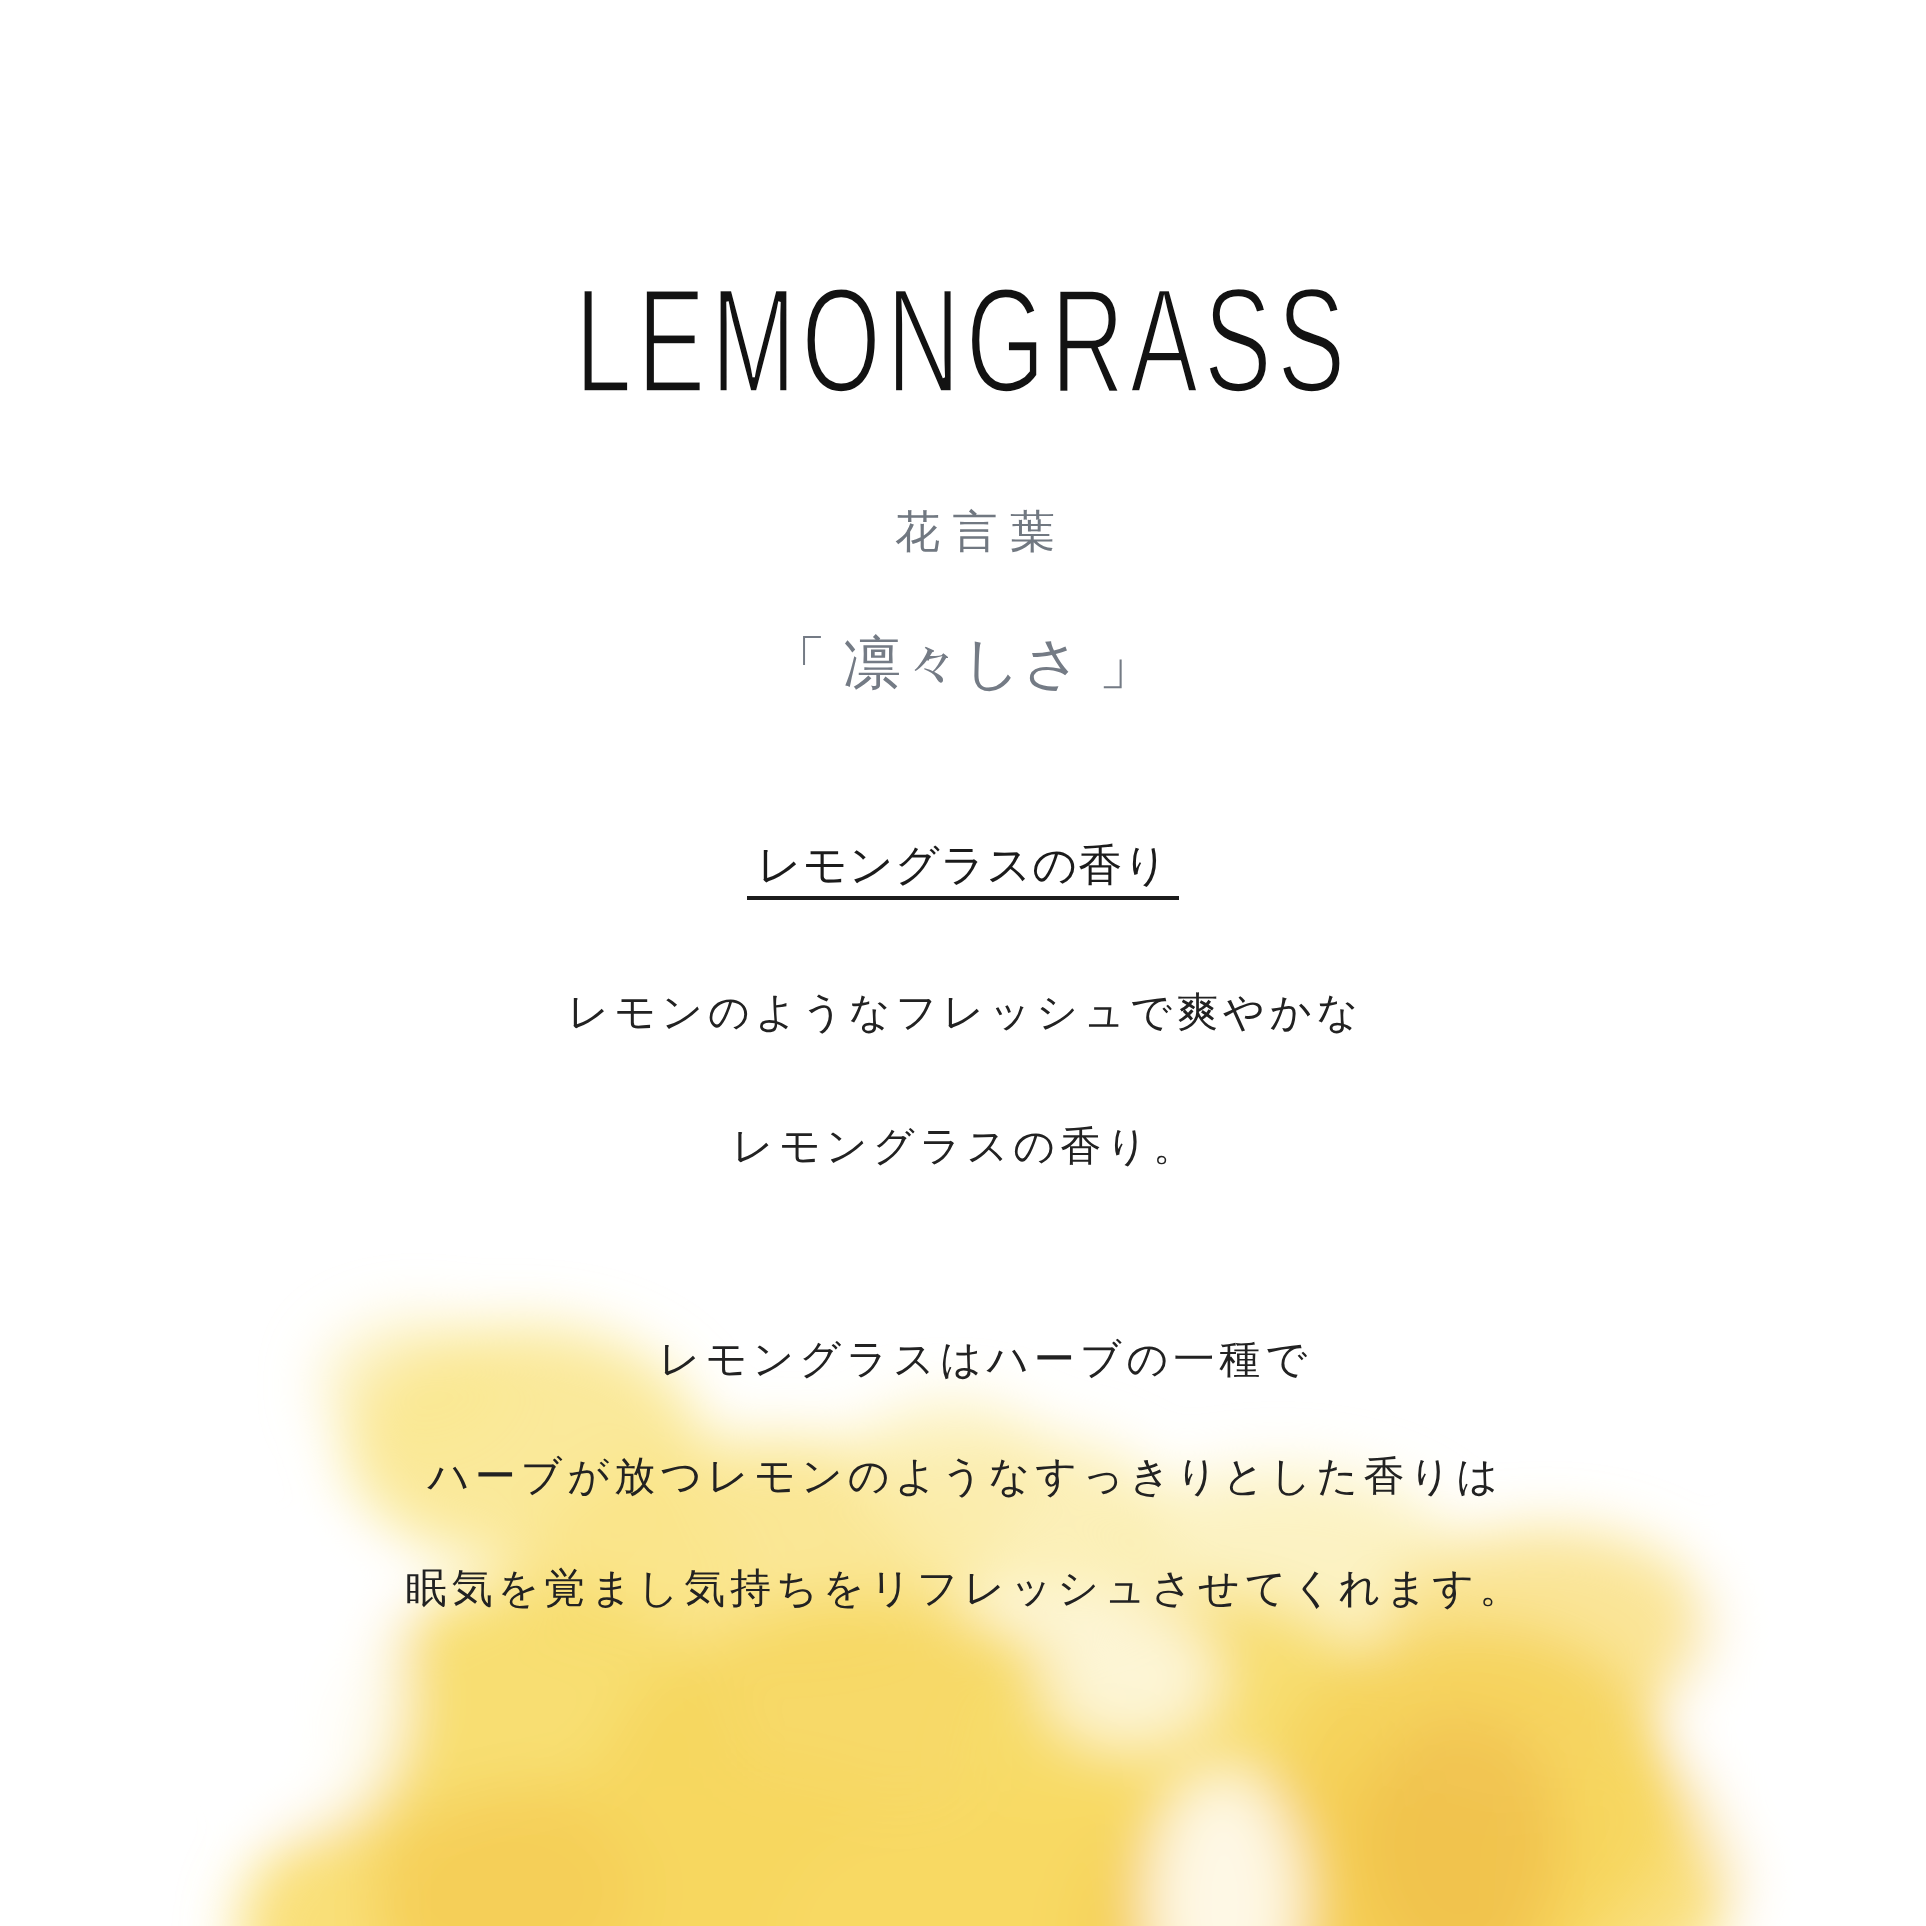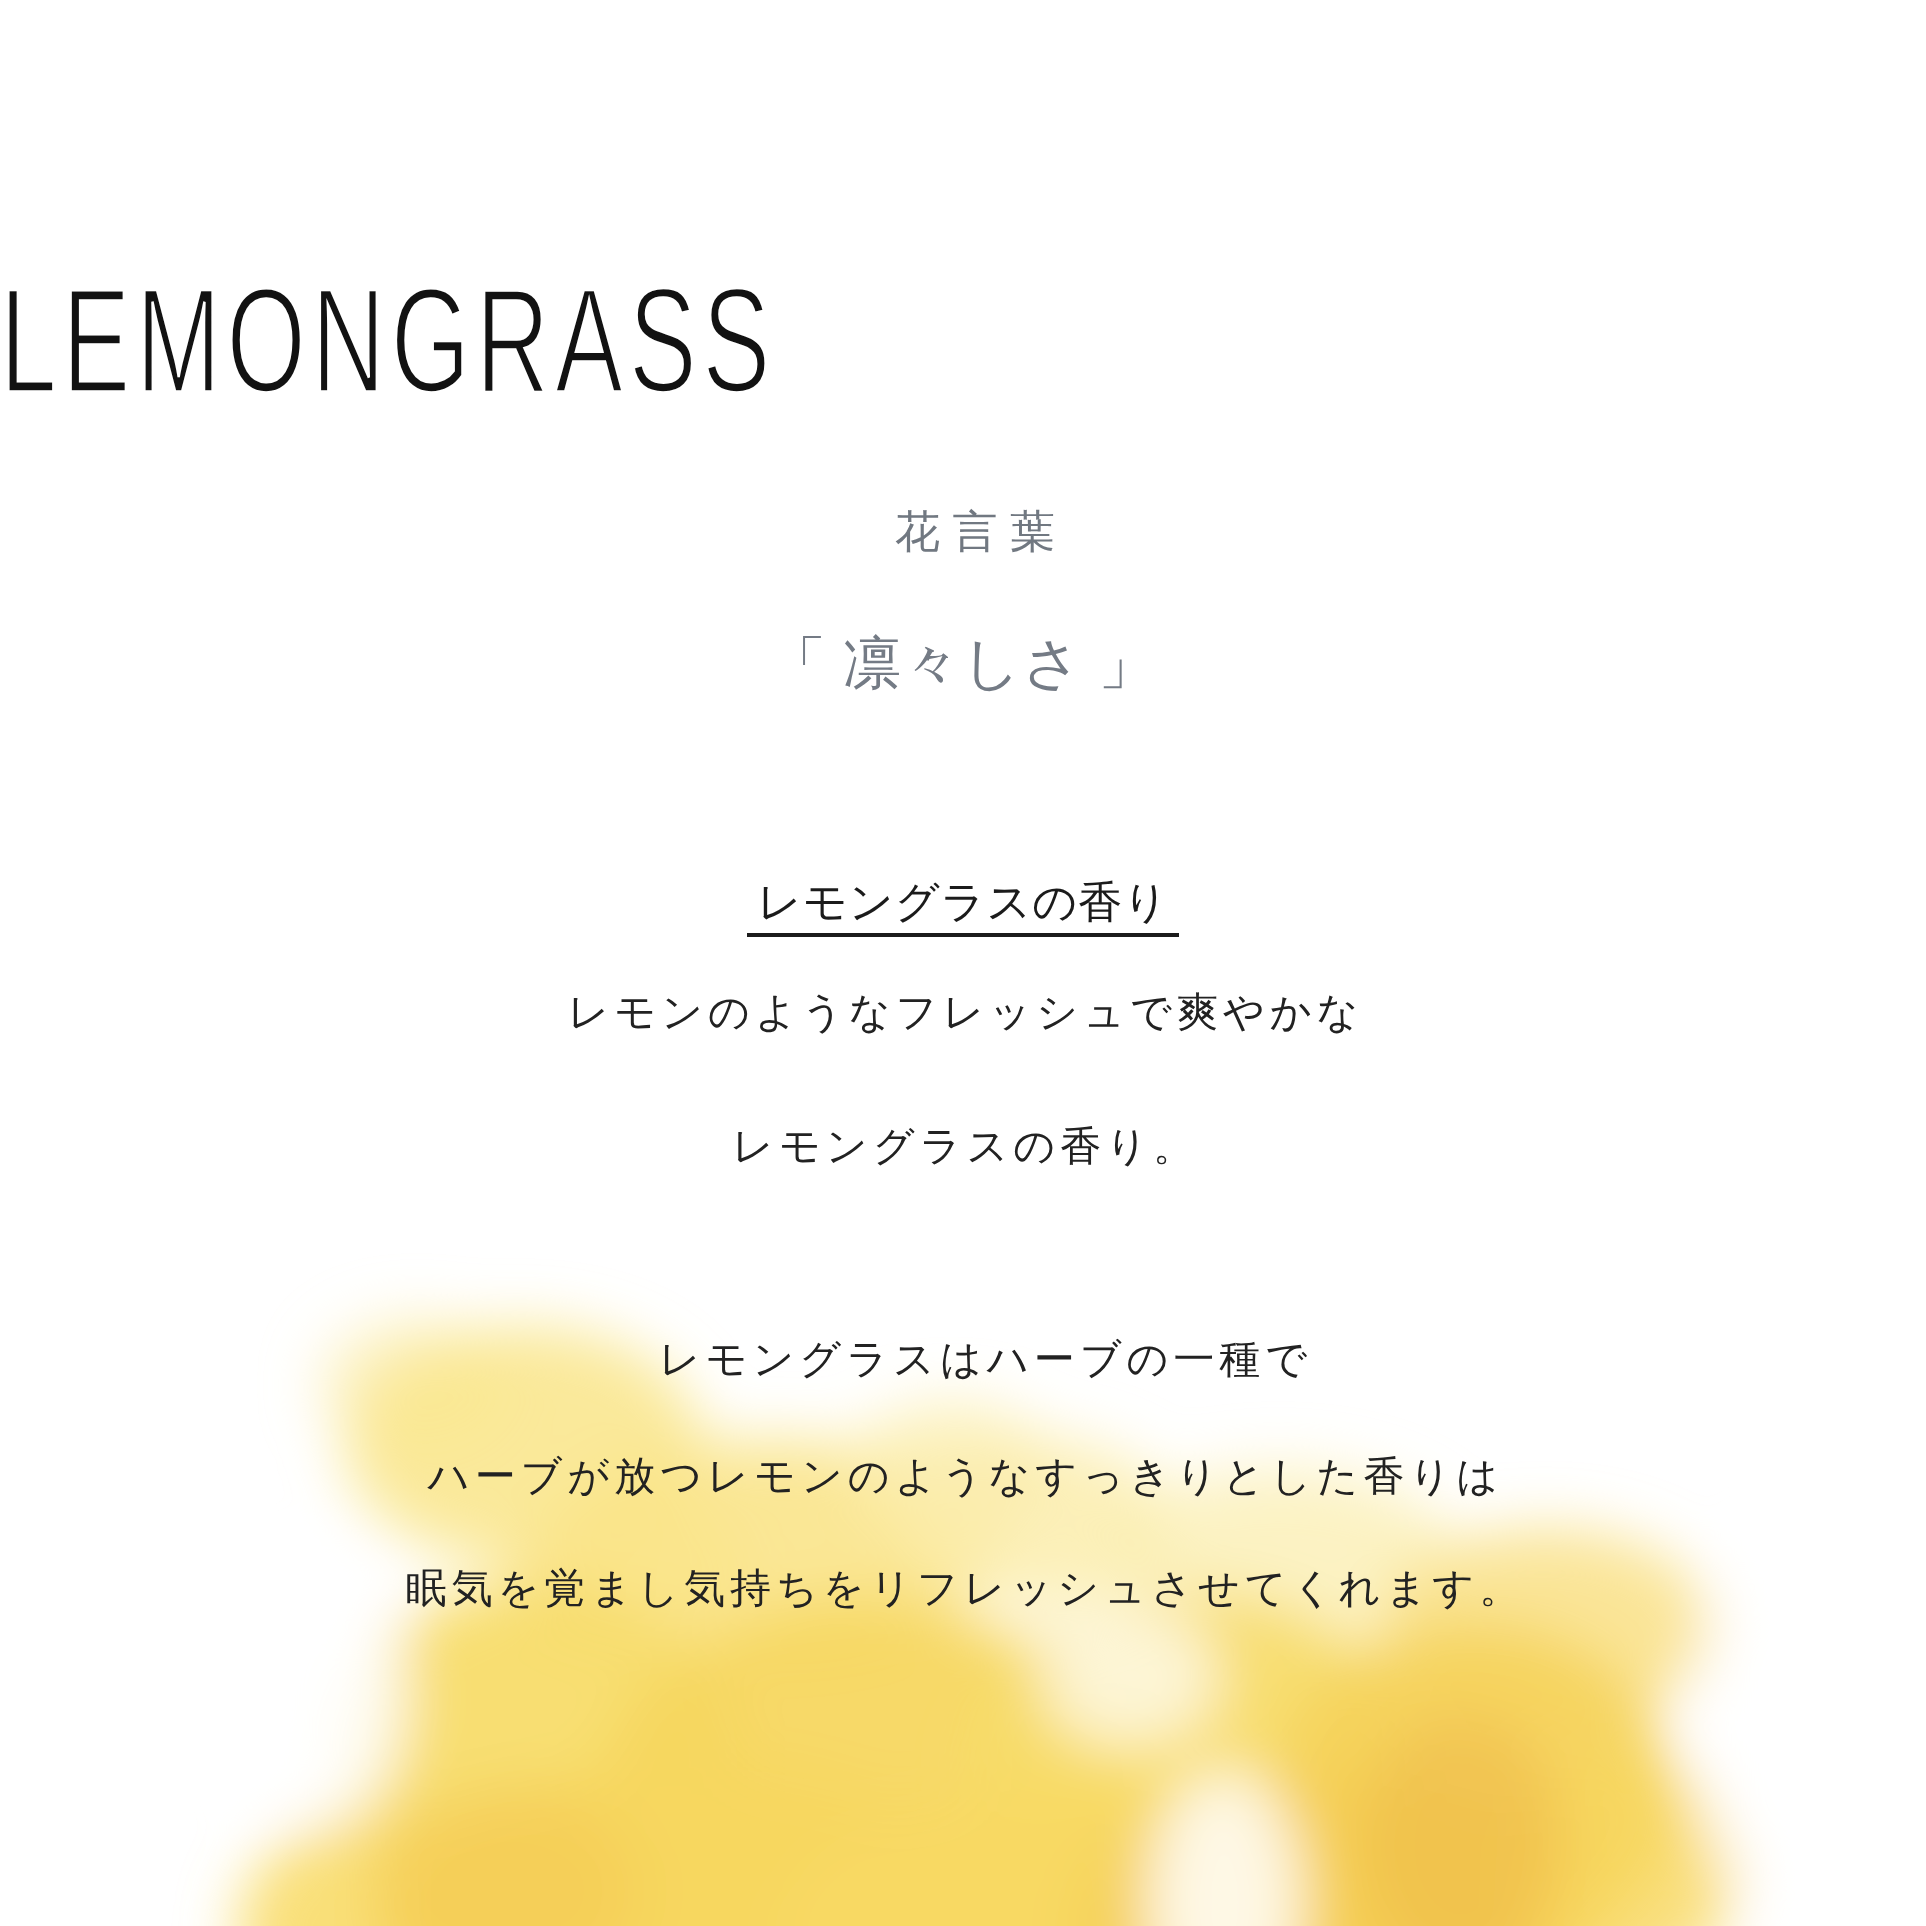"LEMONGRASS" .brand-title { justify-content: flex-start -> center }
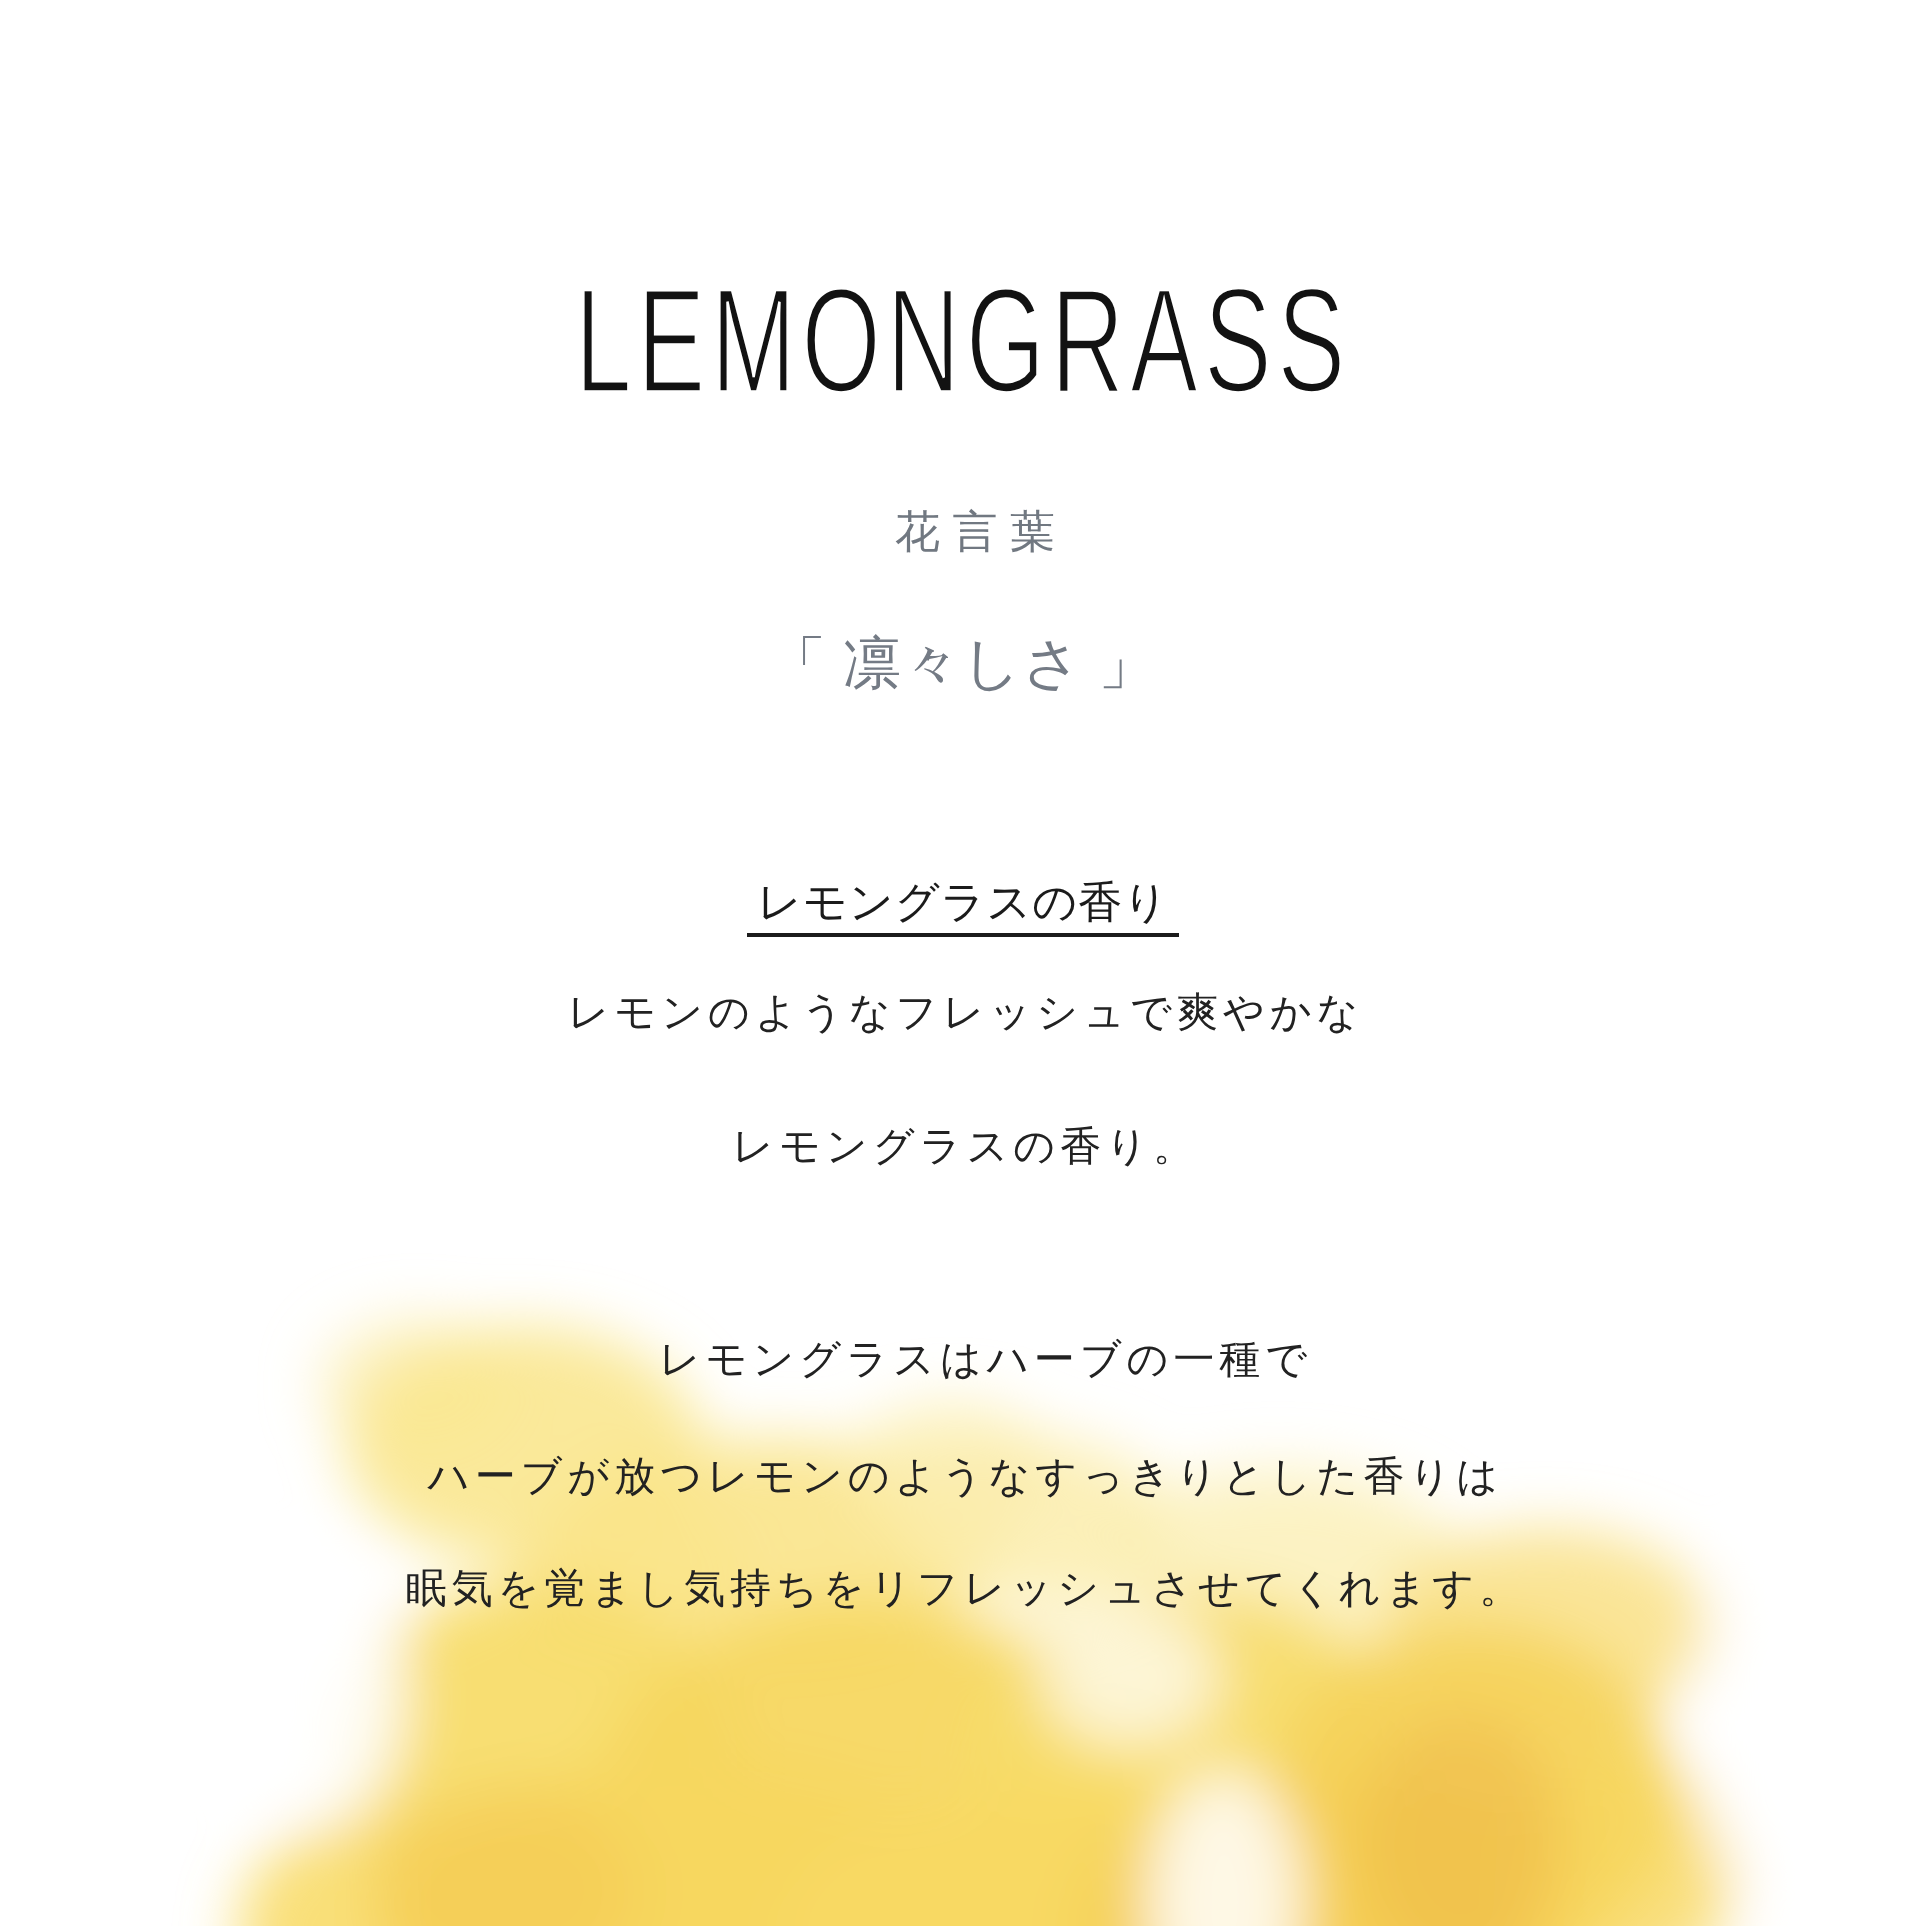"レモングラスの香り" .scent-heading-wrap .underlined { margin-top: 37px -> none }
